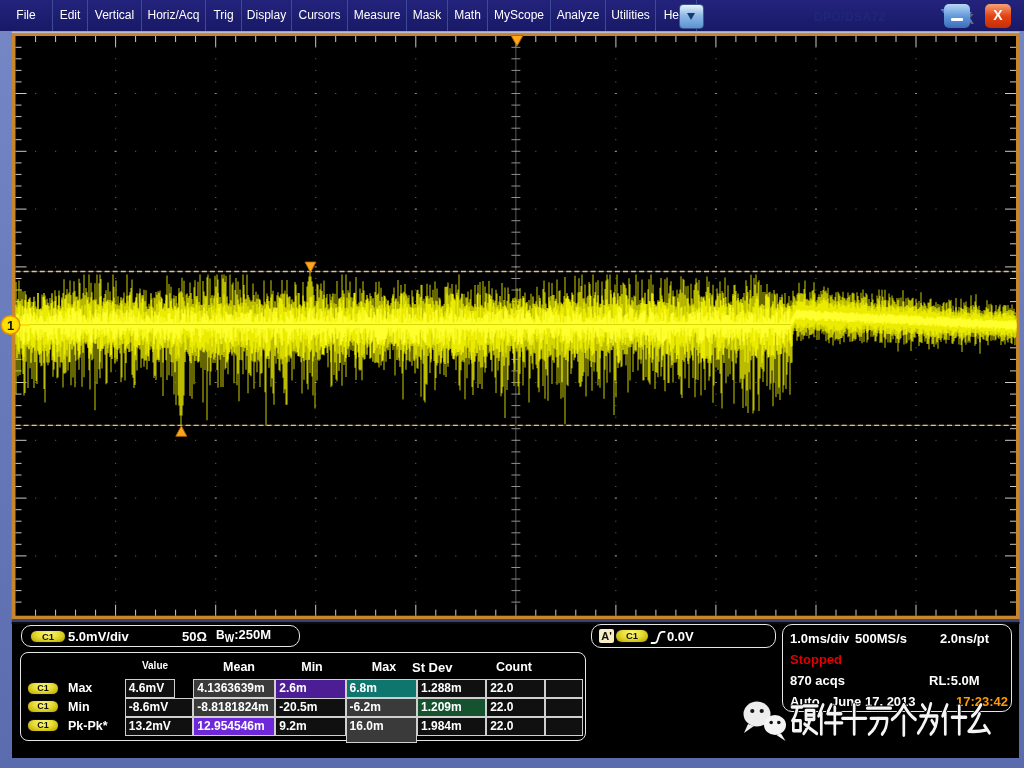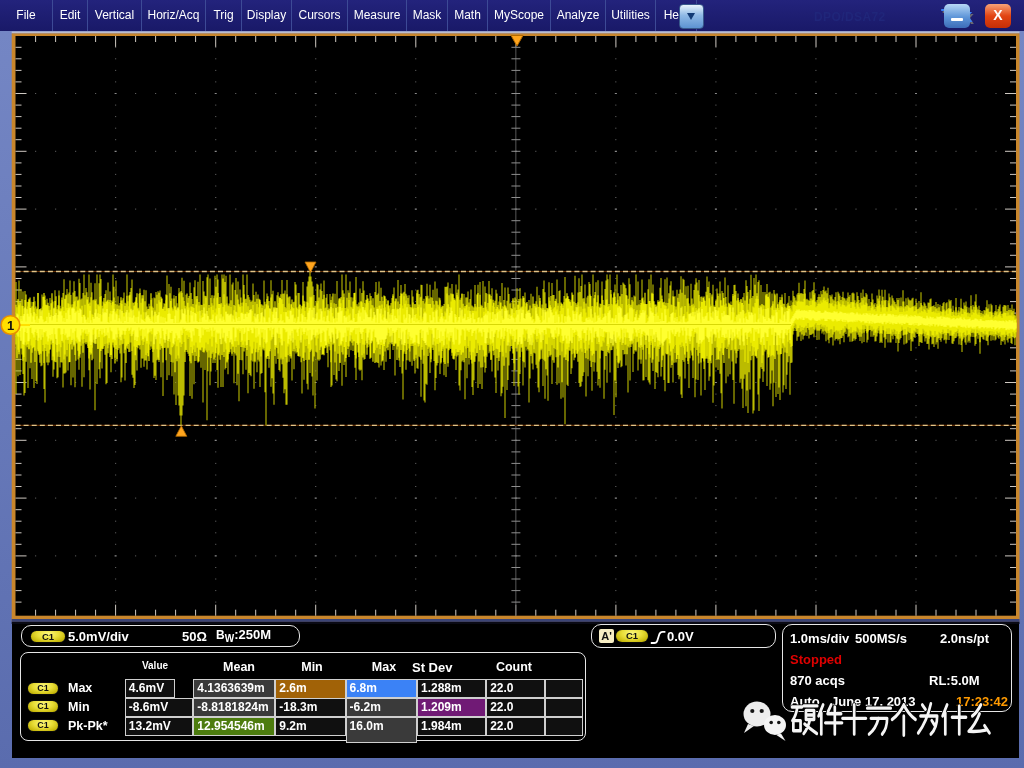"2.6m" div.cell { background: #a16207 -> #4c1d95 }
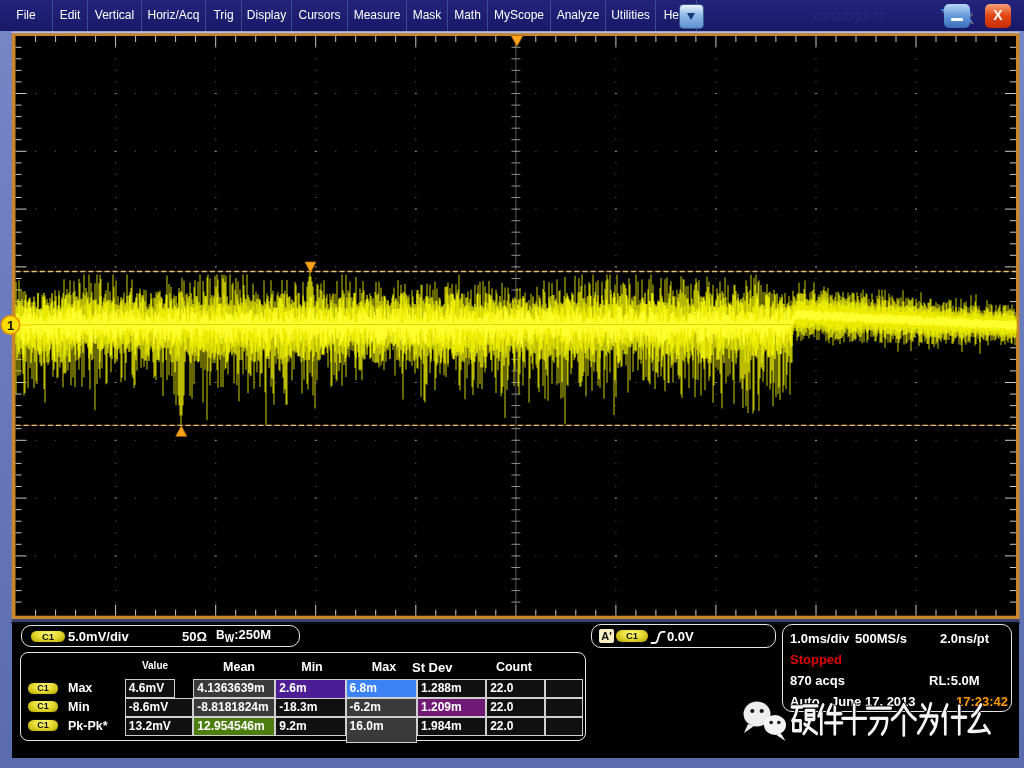"6.8m" div.cell { background: #3b82f6 -> #0f766e }
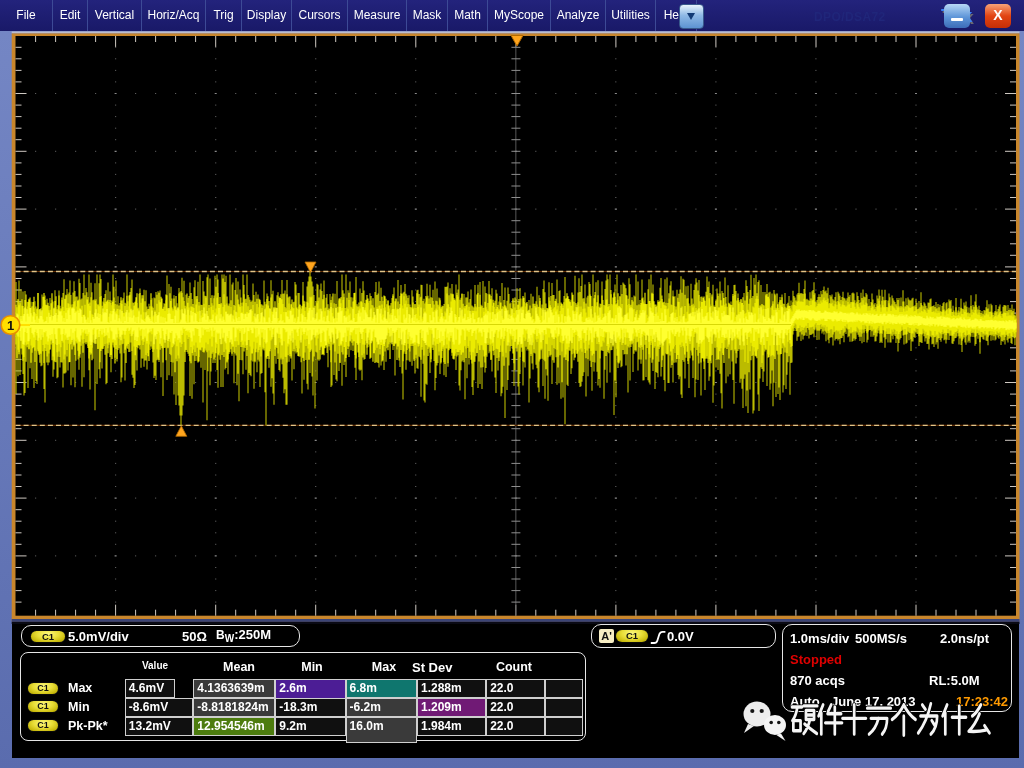"-18.3m" div.cell { text: -18.3m -> -20.5m }
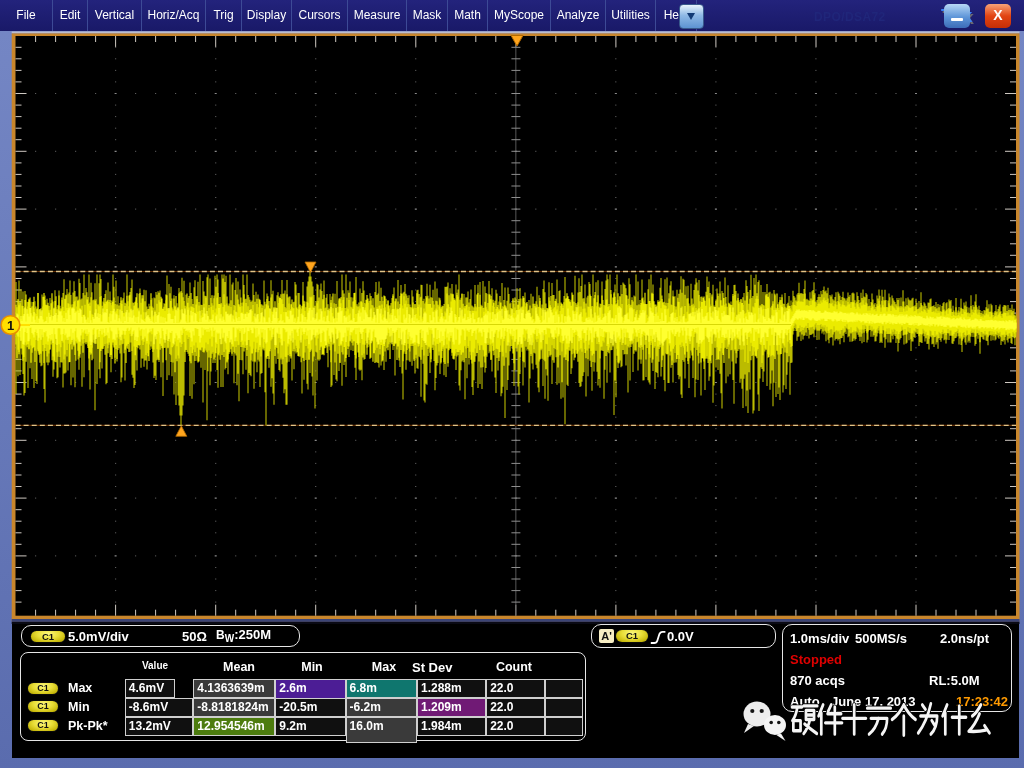"1.209m" div.cell { background: #701a75 -> #14532d }
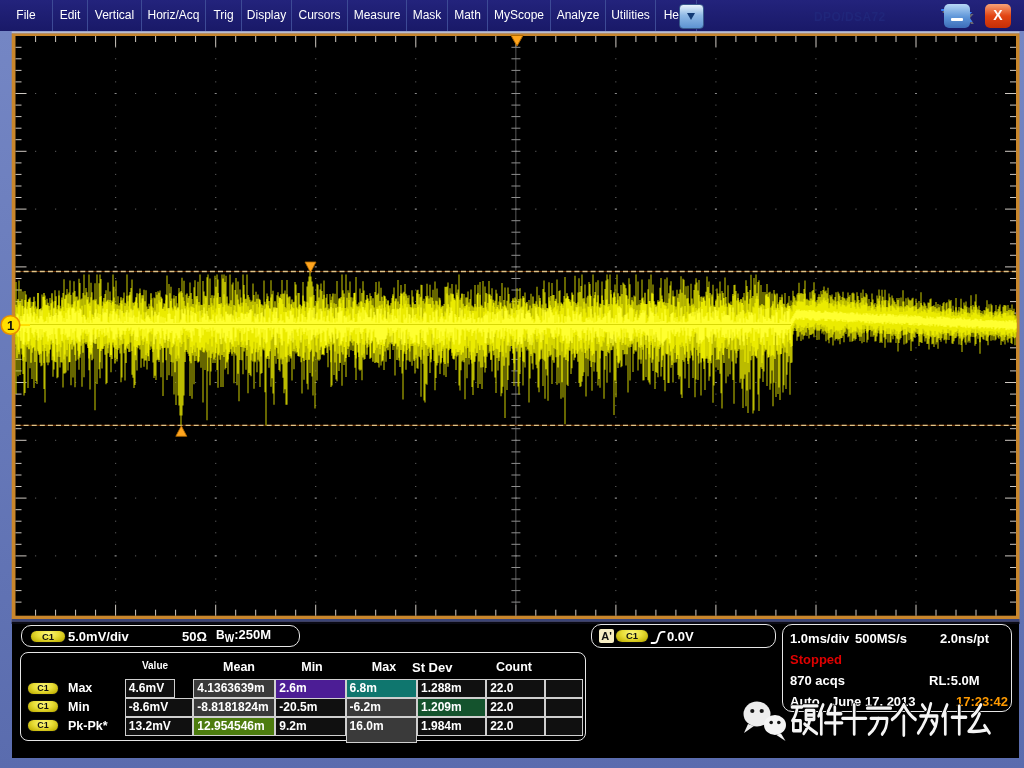"12.954546m" div.cell { background: #4d7c0f -> #6d28d9 }
